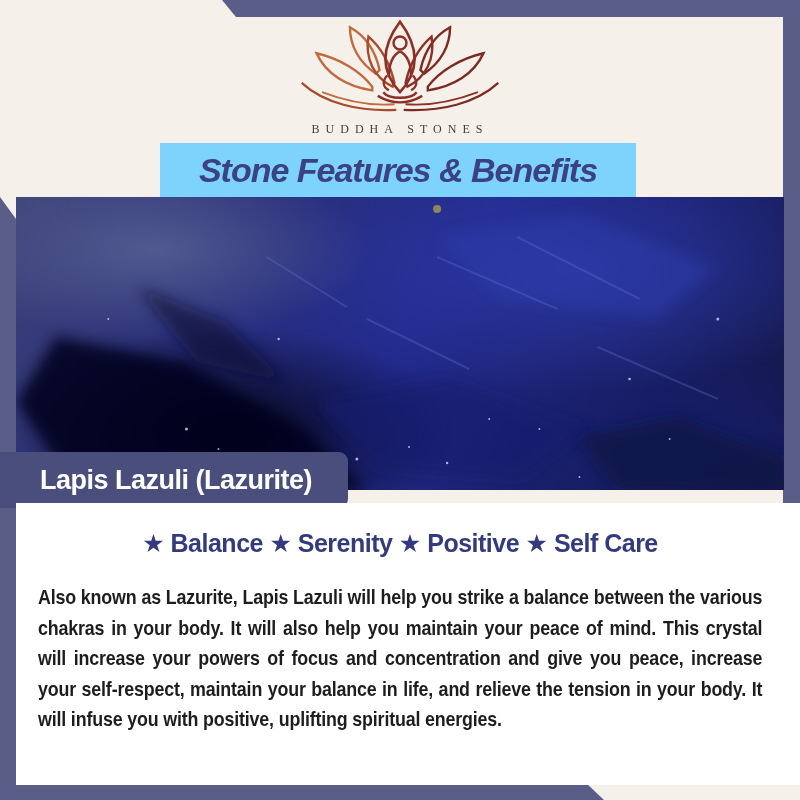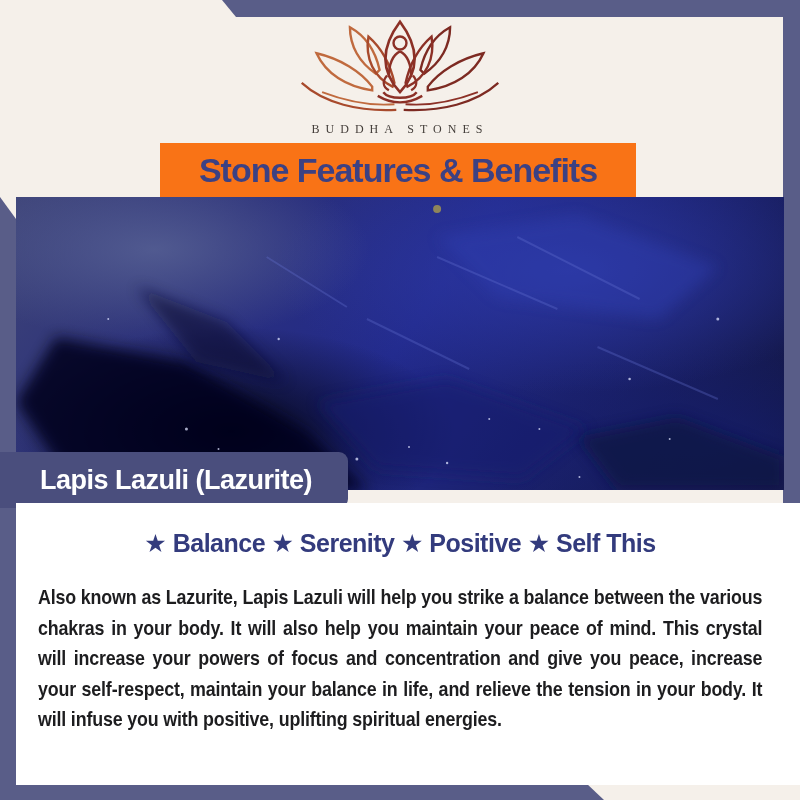"Stone Features & Benefits" .header-band { background: #f97316 -> #7dd3fc; font-style: none -> italic }
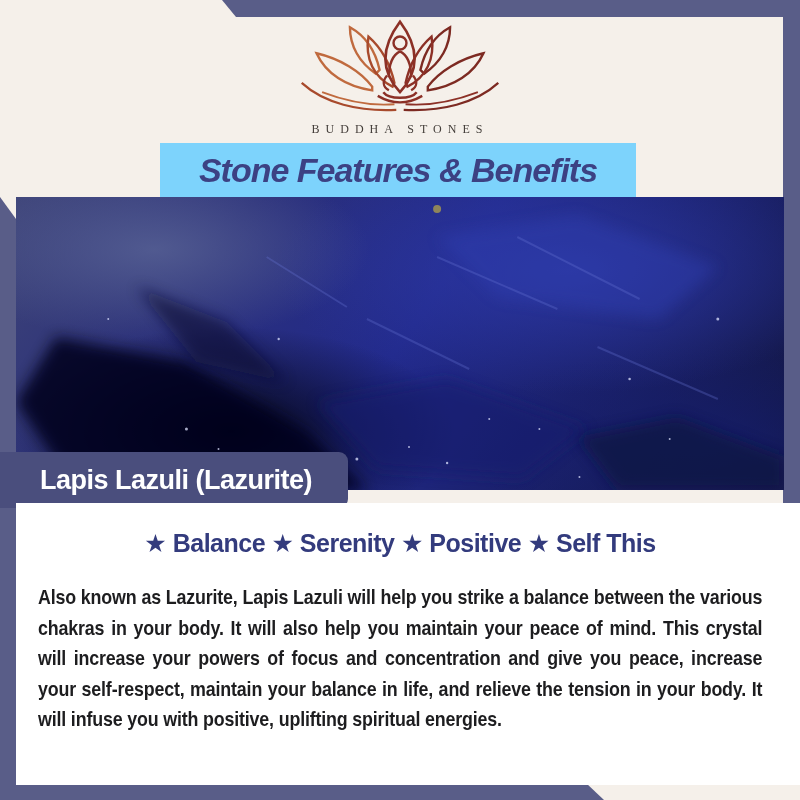"★ Balance ★ Serenity ★" div.benefits { text: This -> Care }
